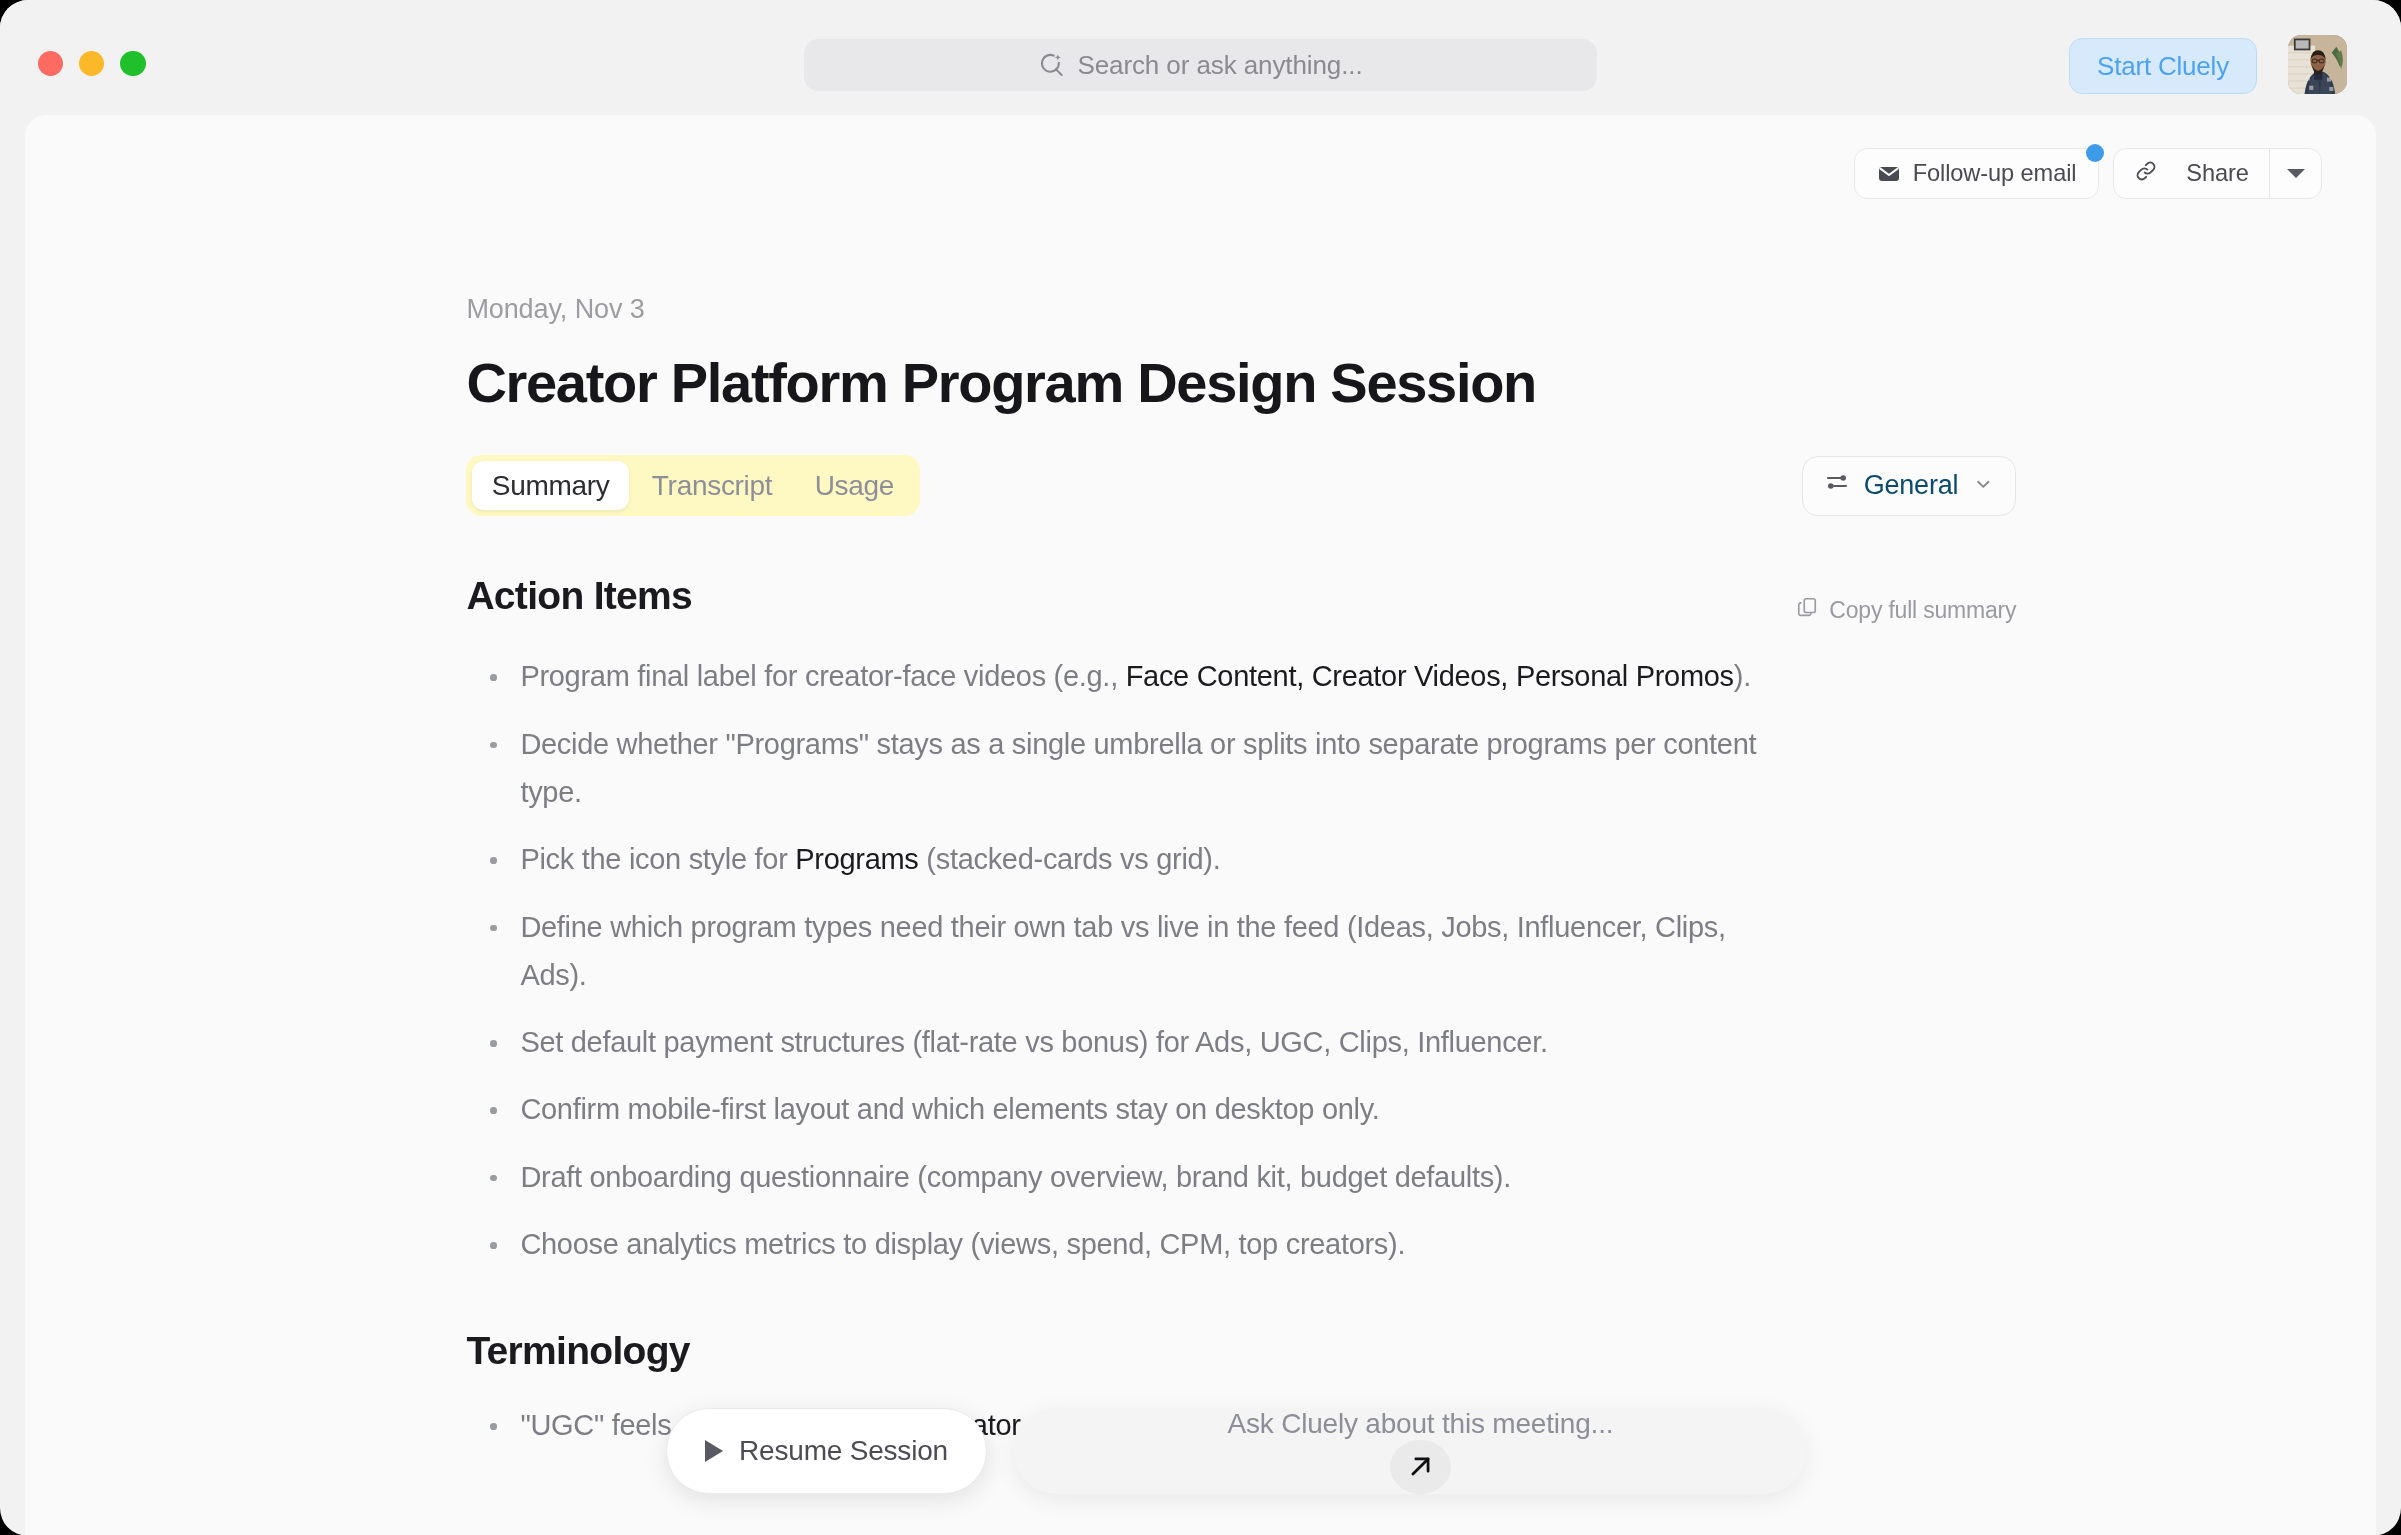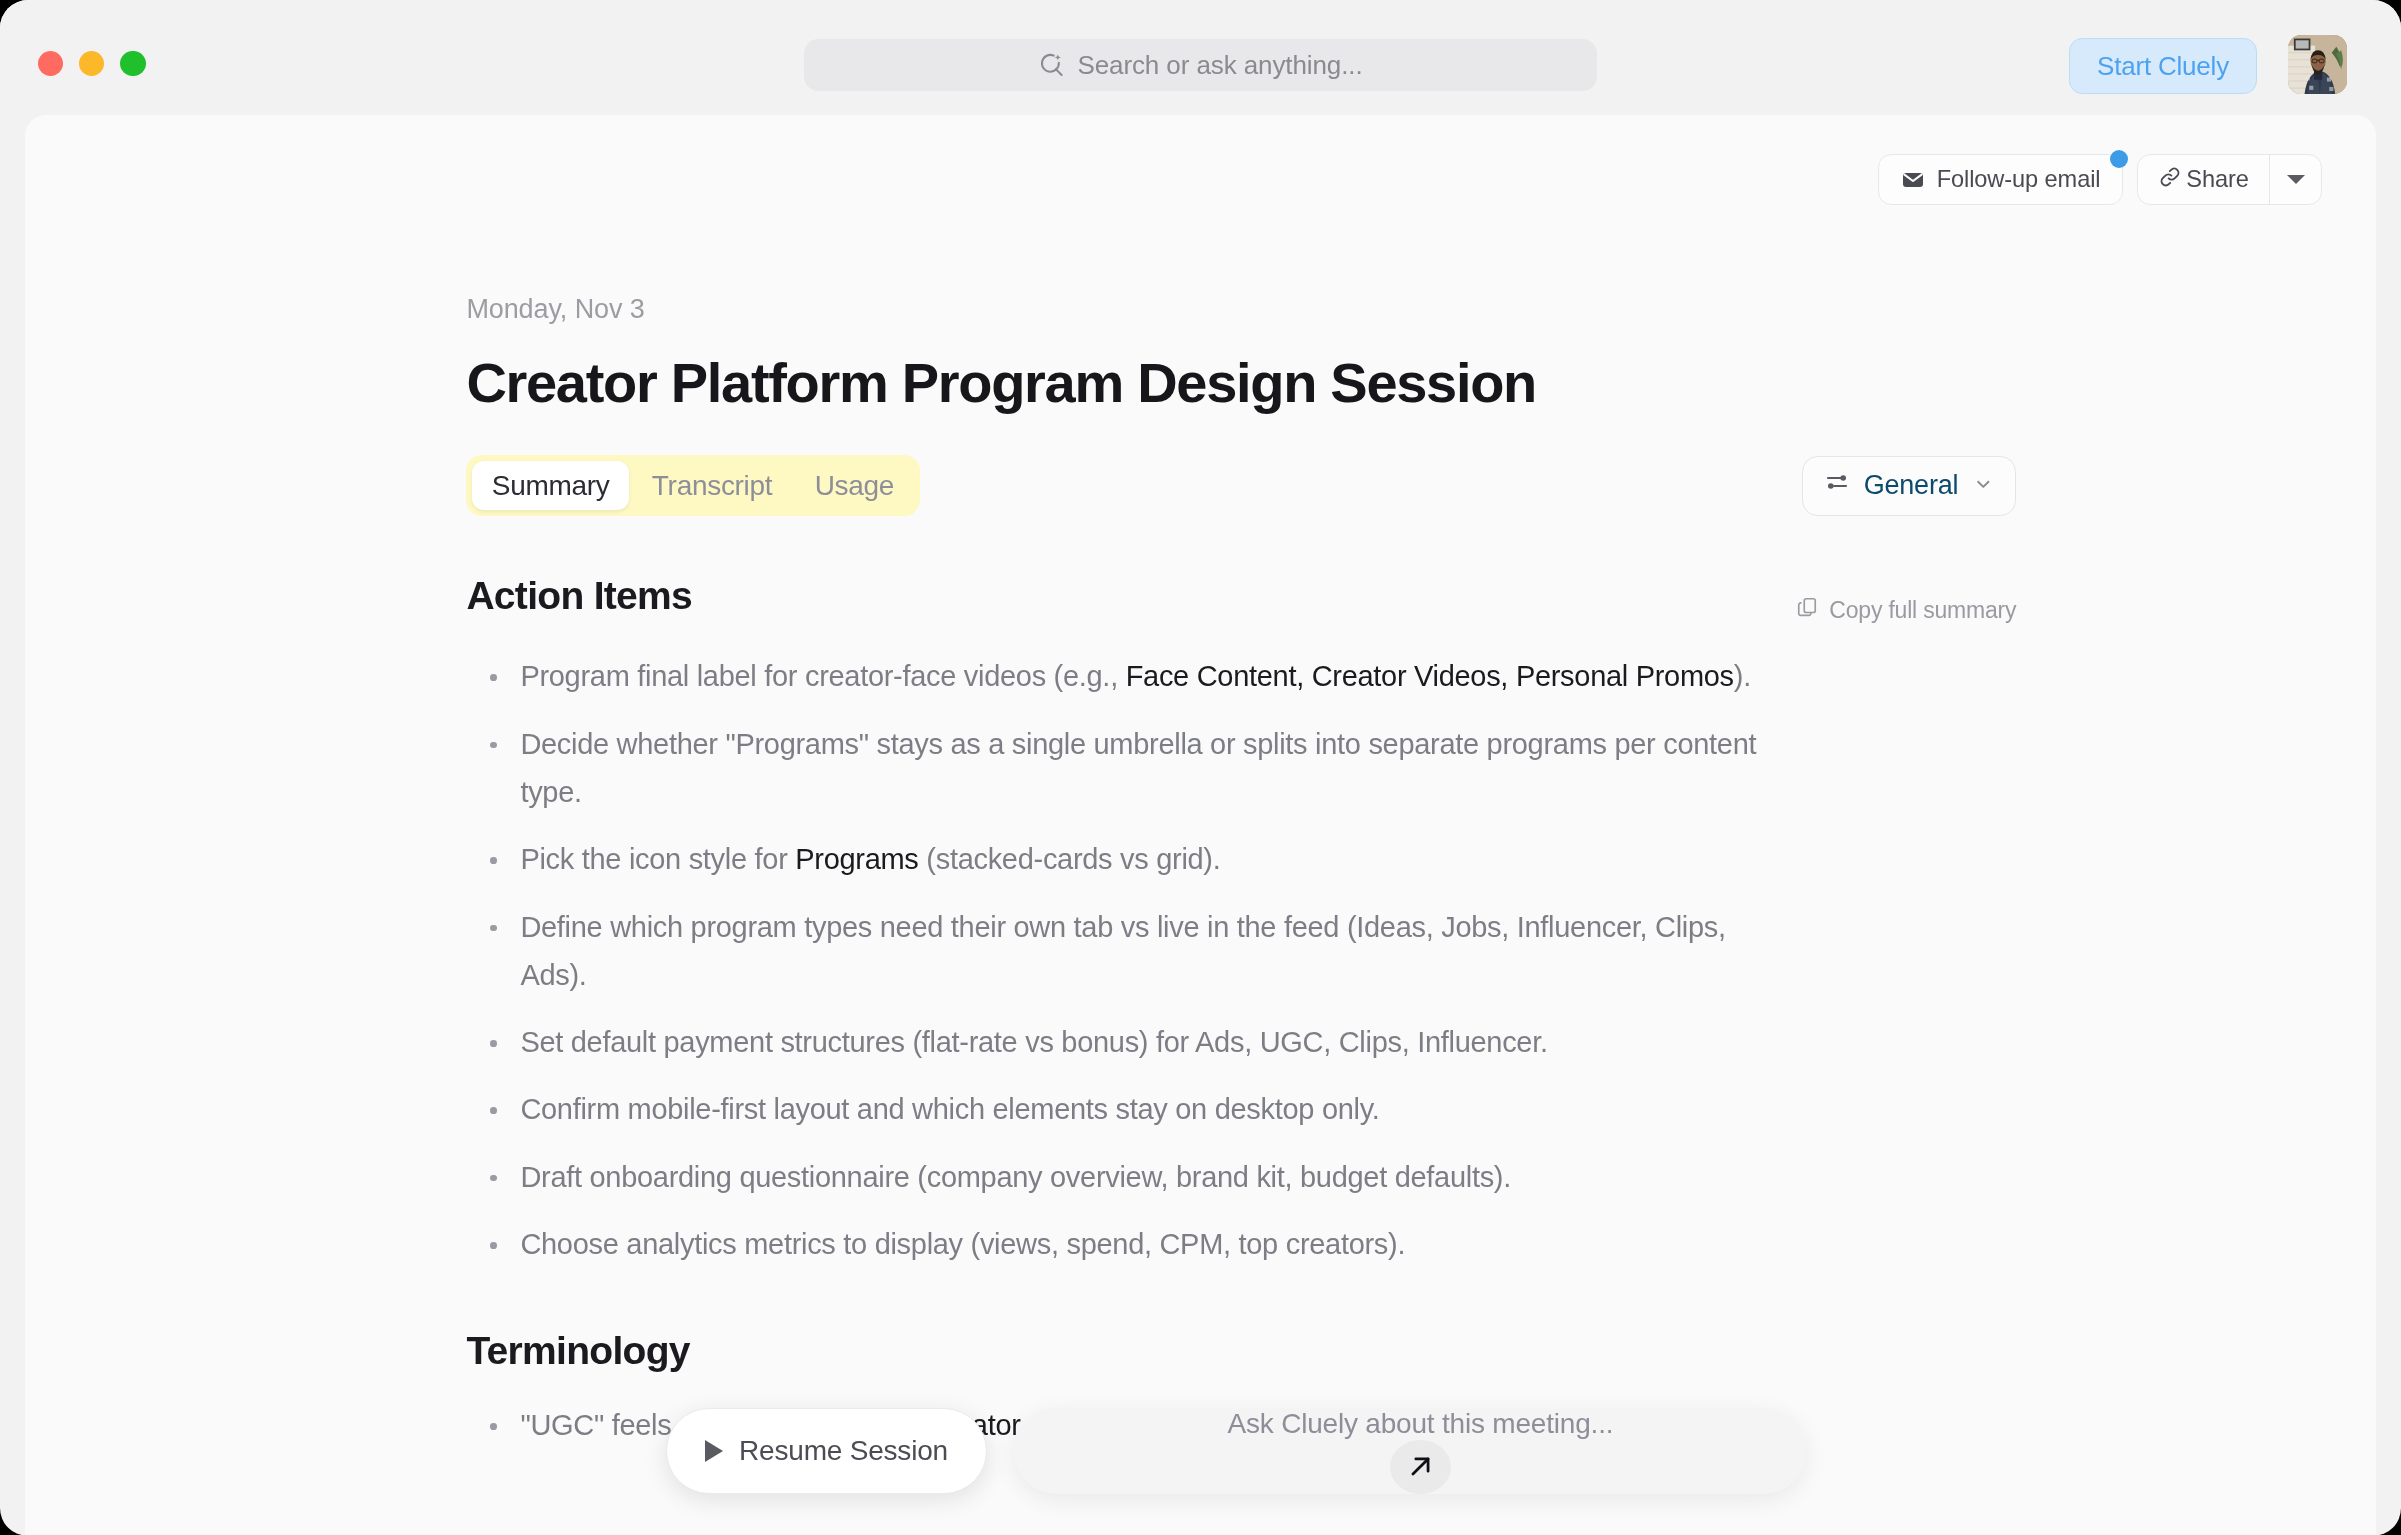"Follow-up email" .actions { top: 39px -> 33px }
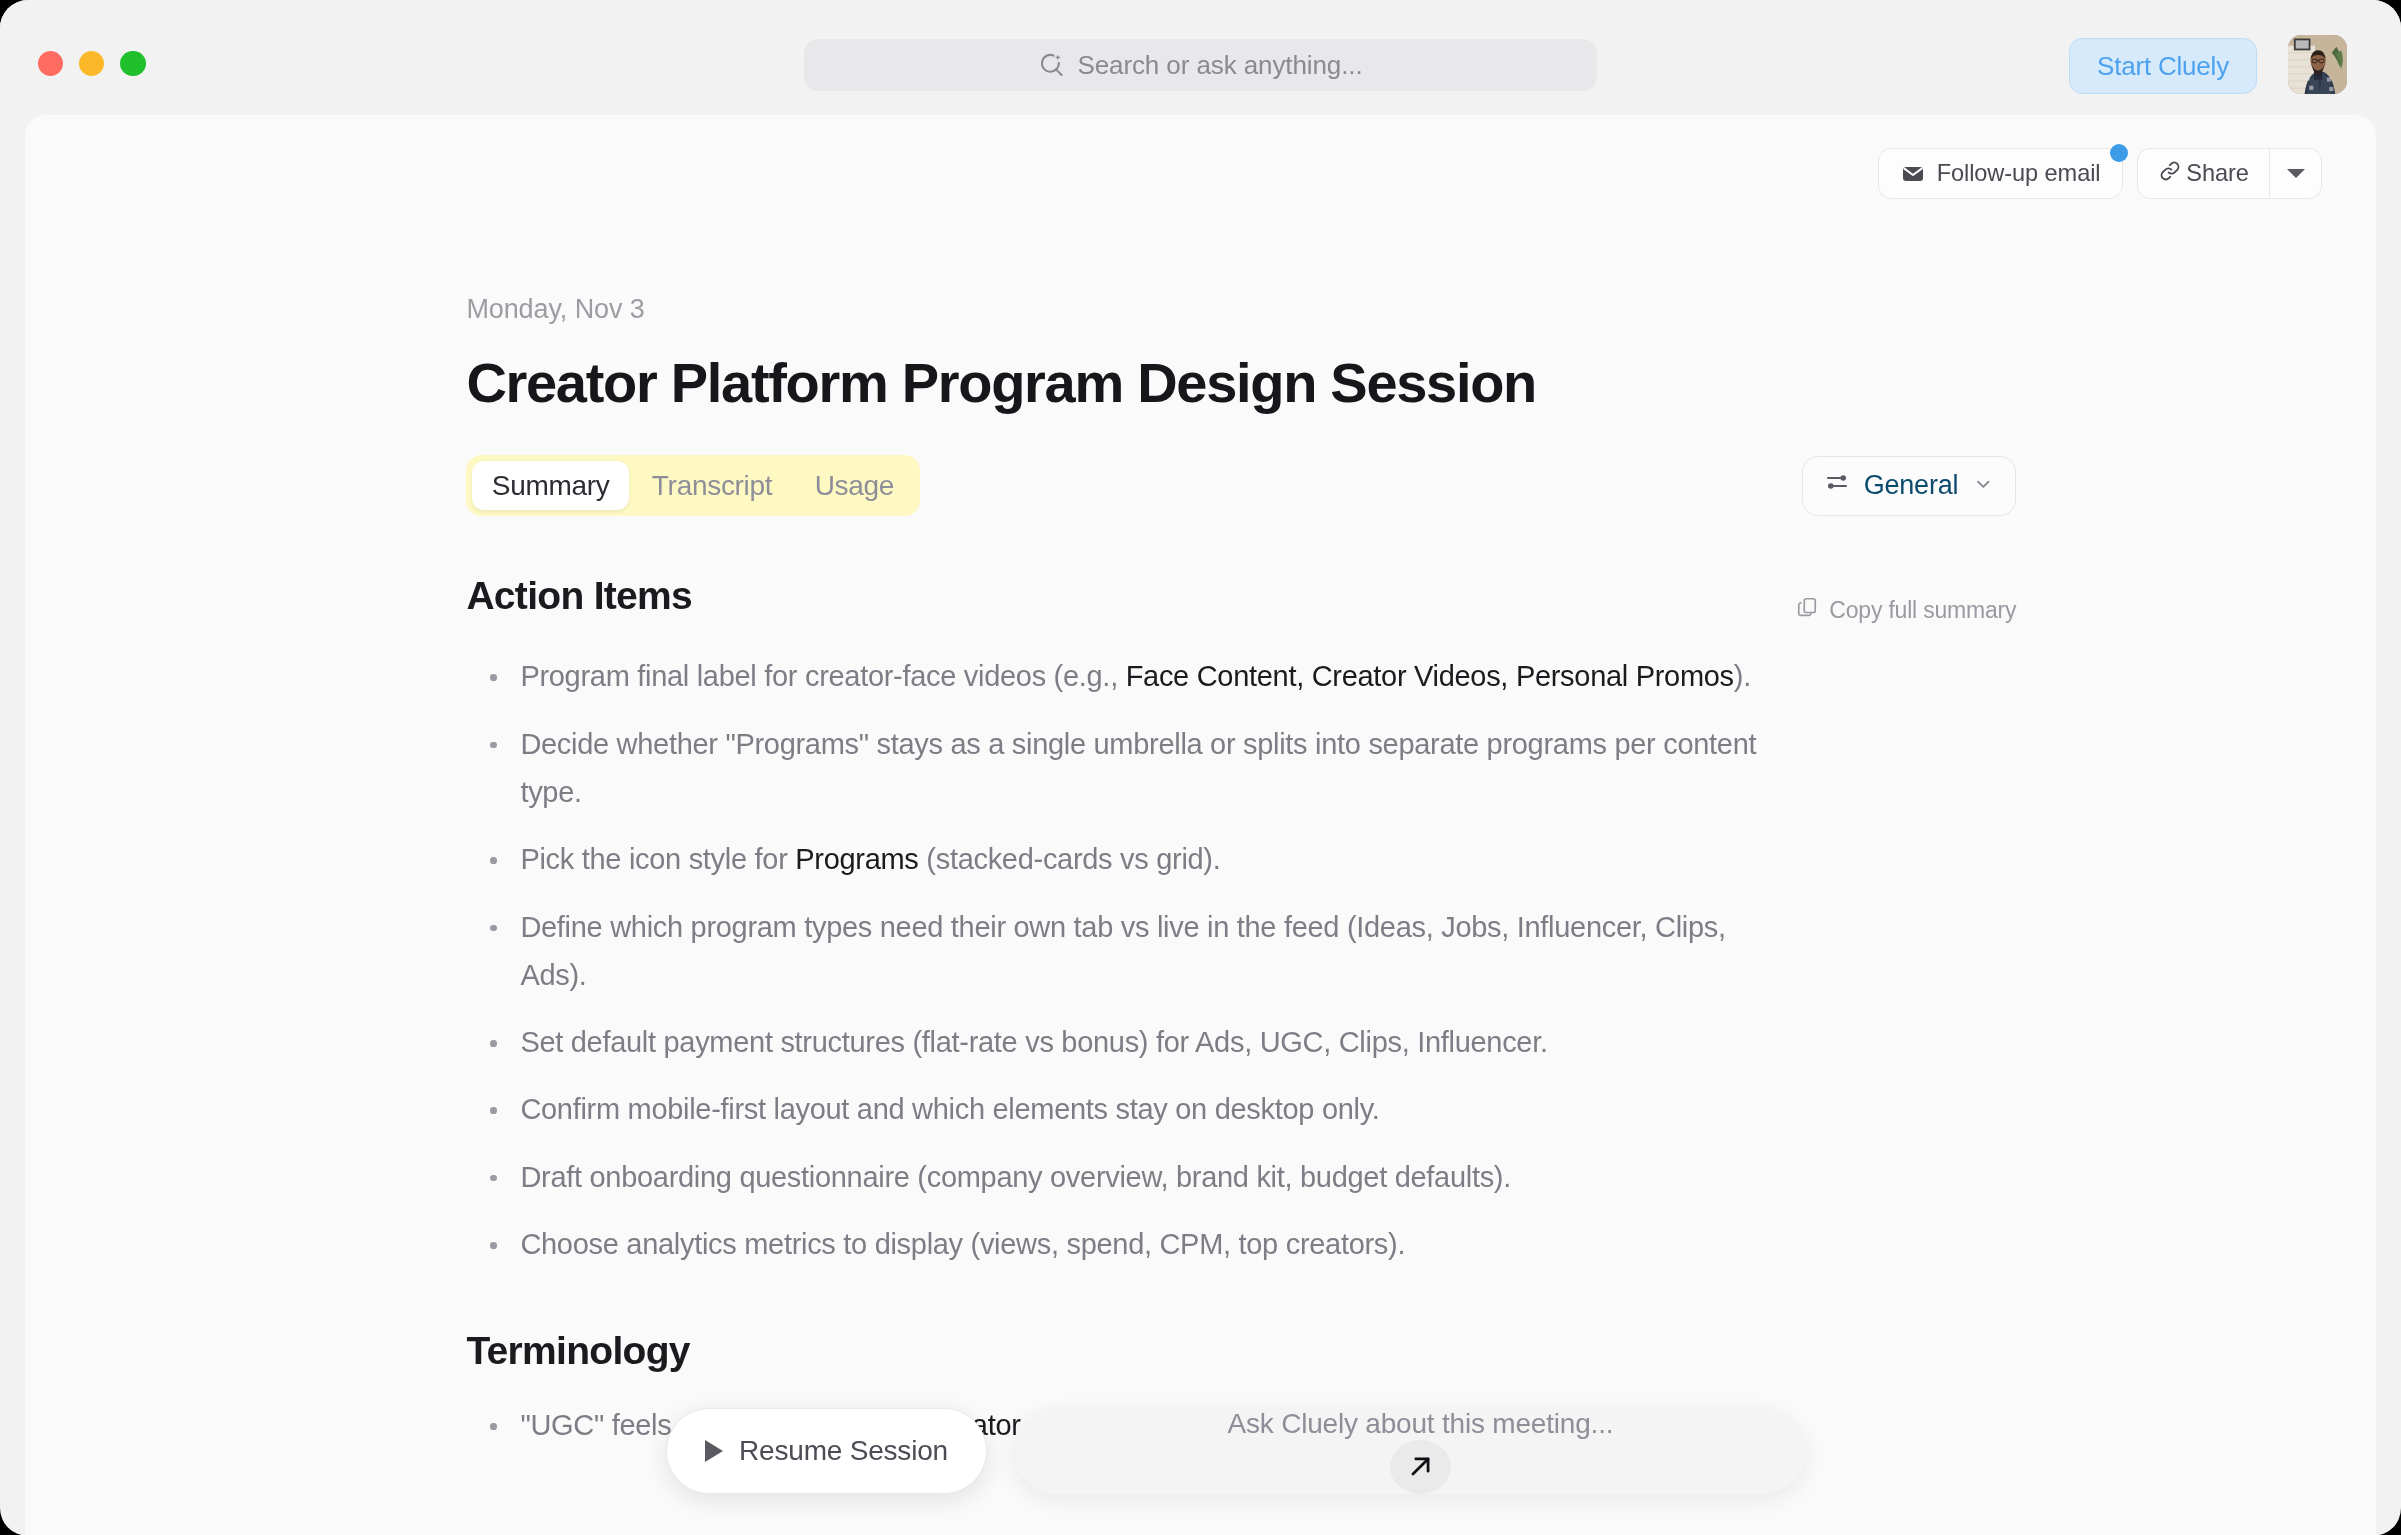"Share" .split .seg-main { gap: 4px -> 28px }
